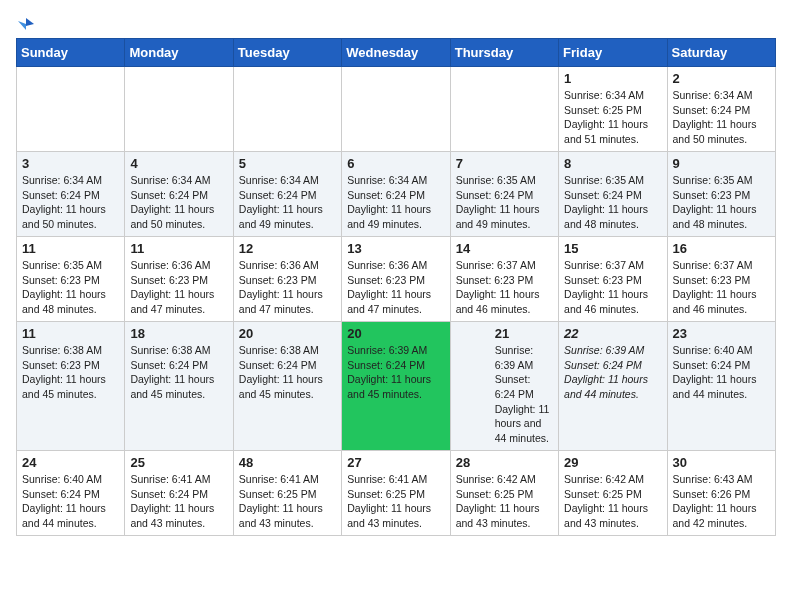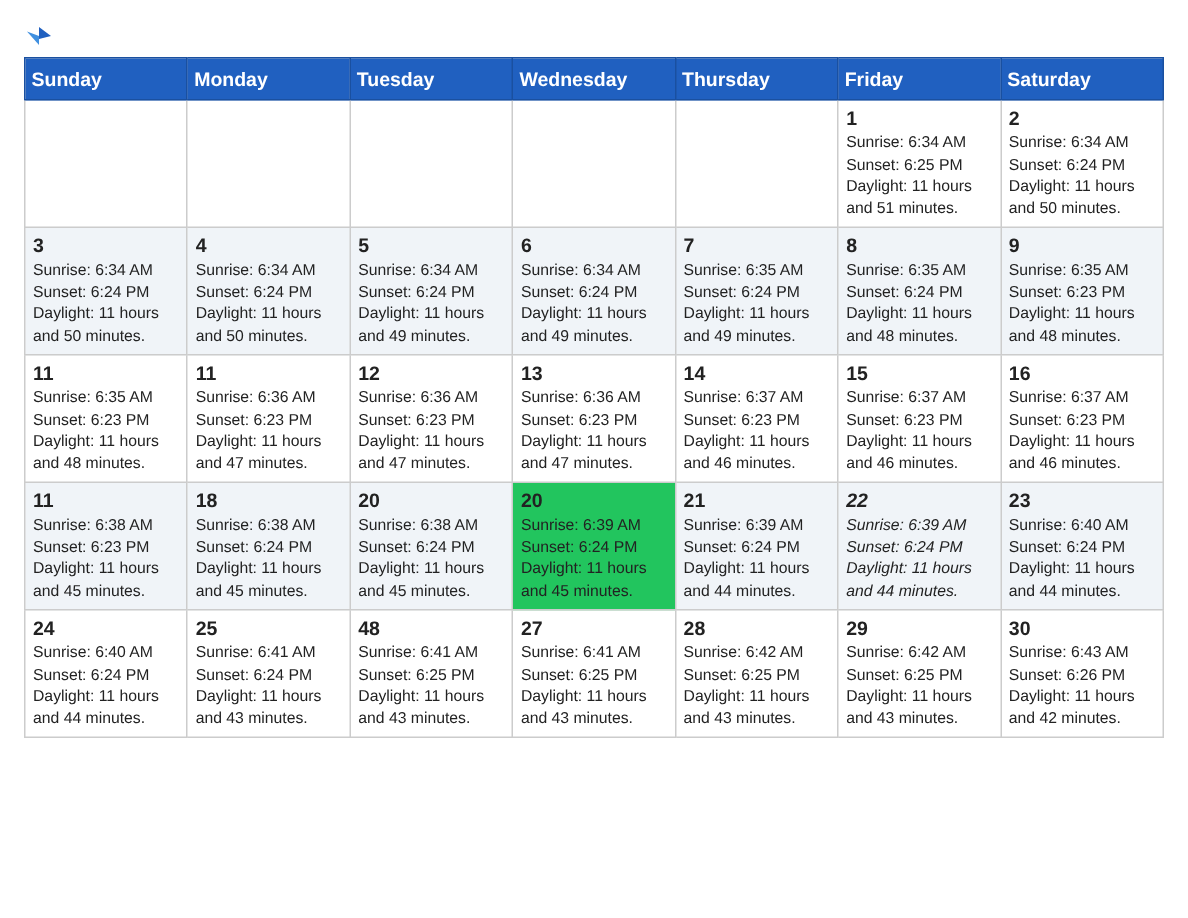"21" td { padding-left: none -> 44px }
